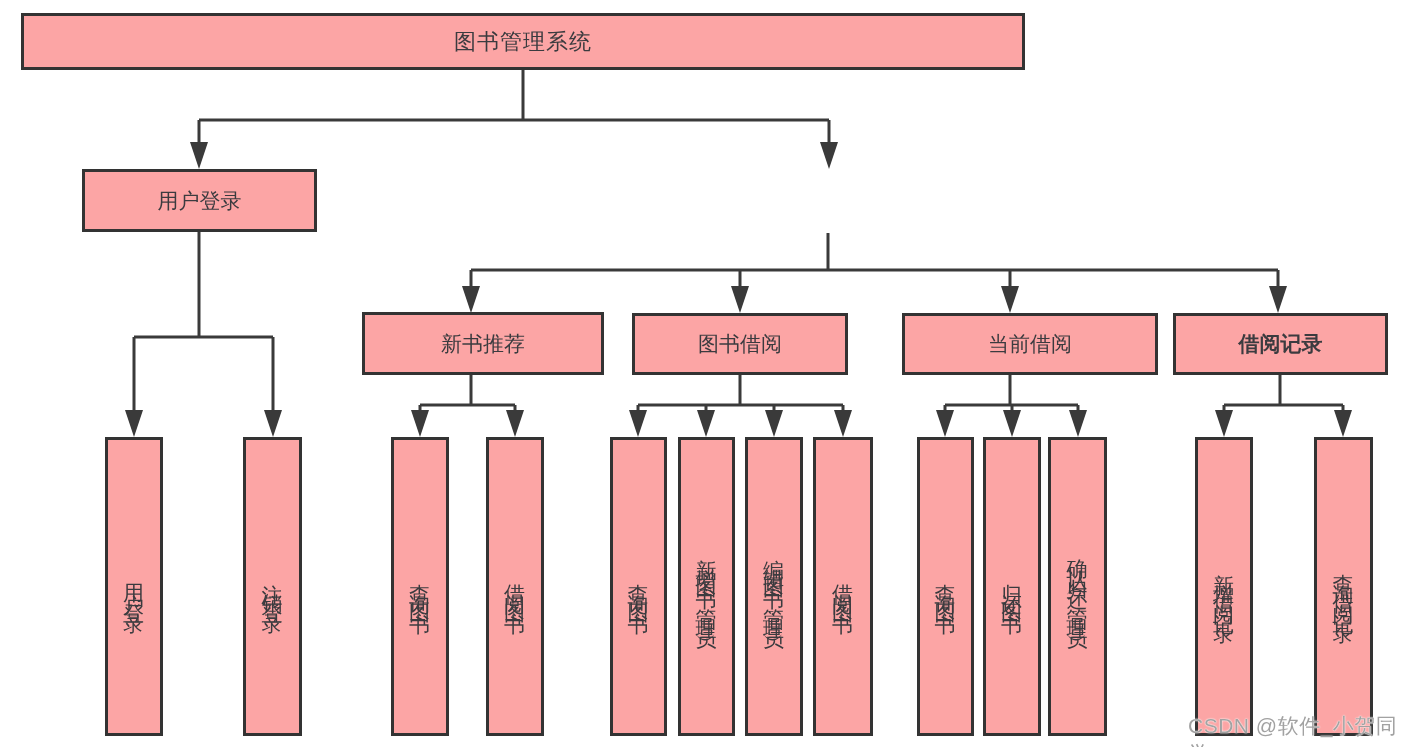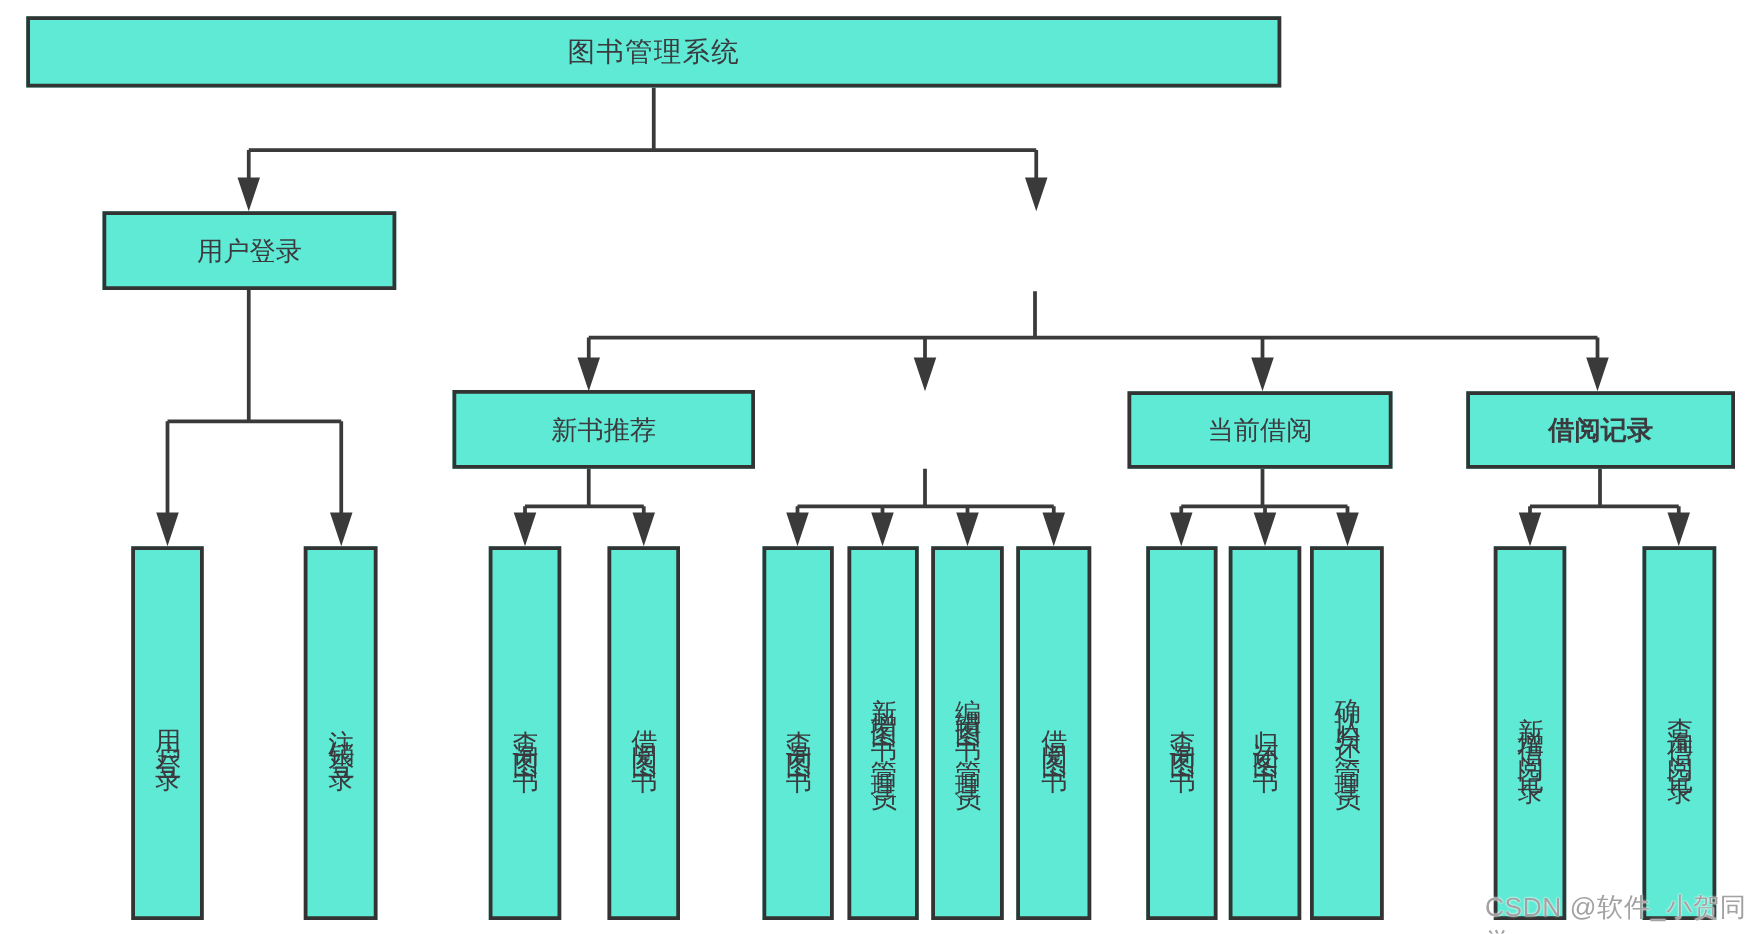"图书管理系统" .node { background: #5eead4 -> #fca5a5 }
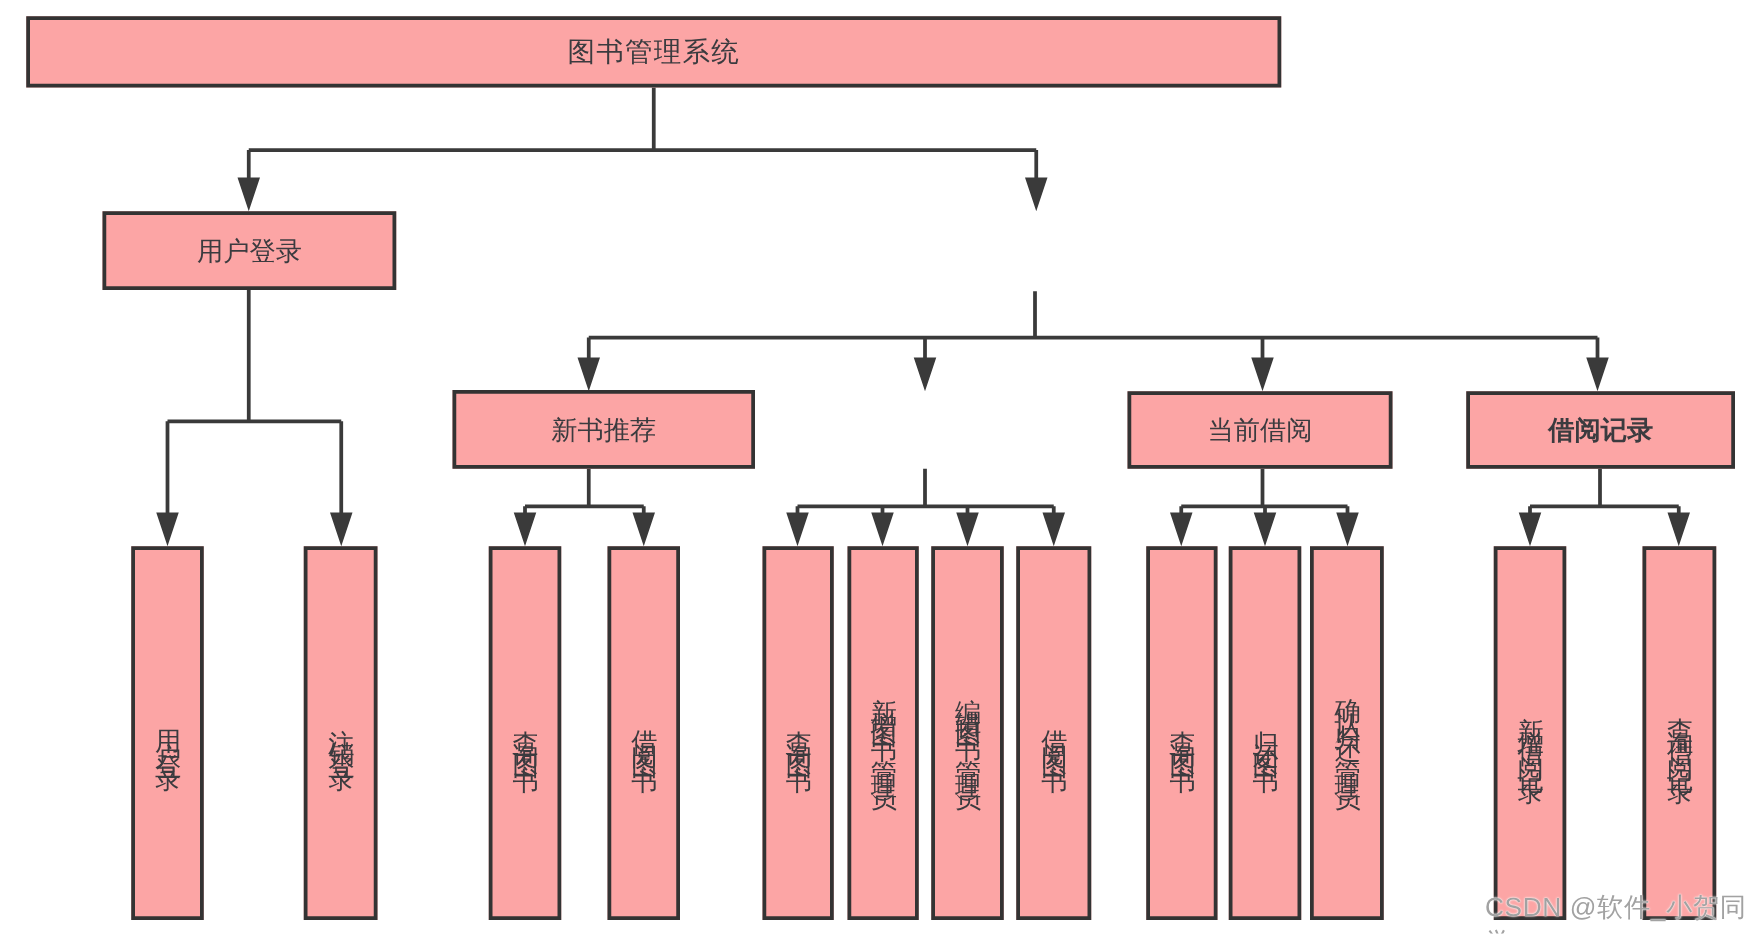"图书借阅" div.node { html: none -> <div>图书借阅</div> }
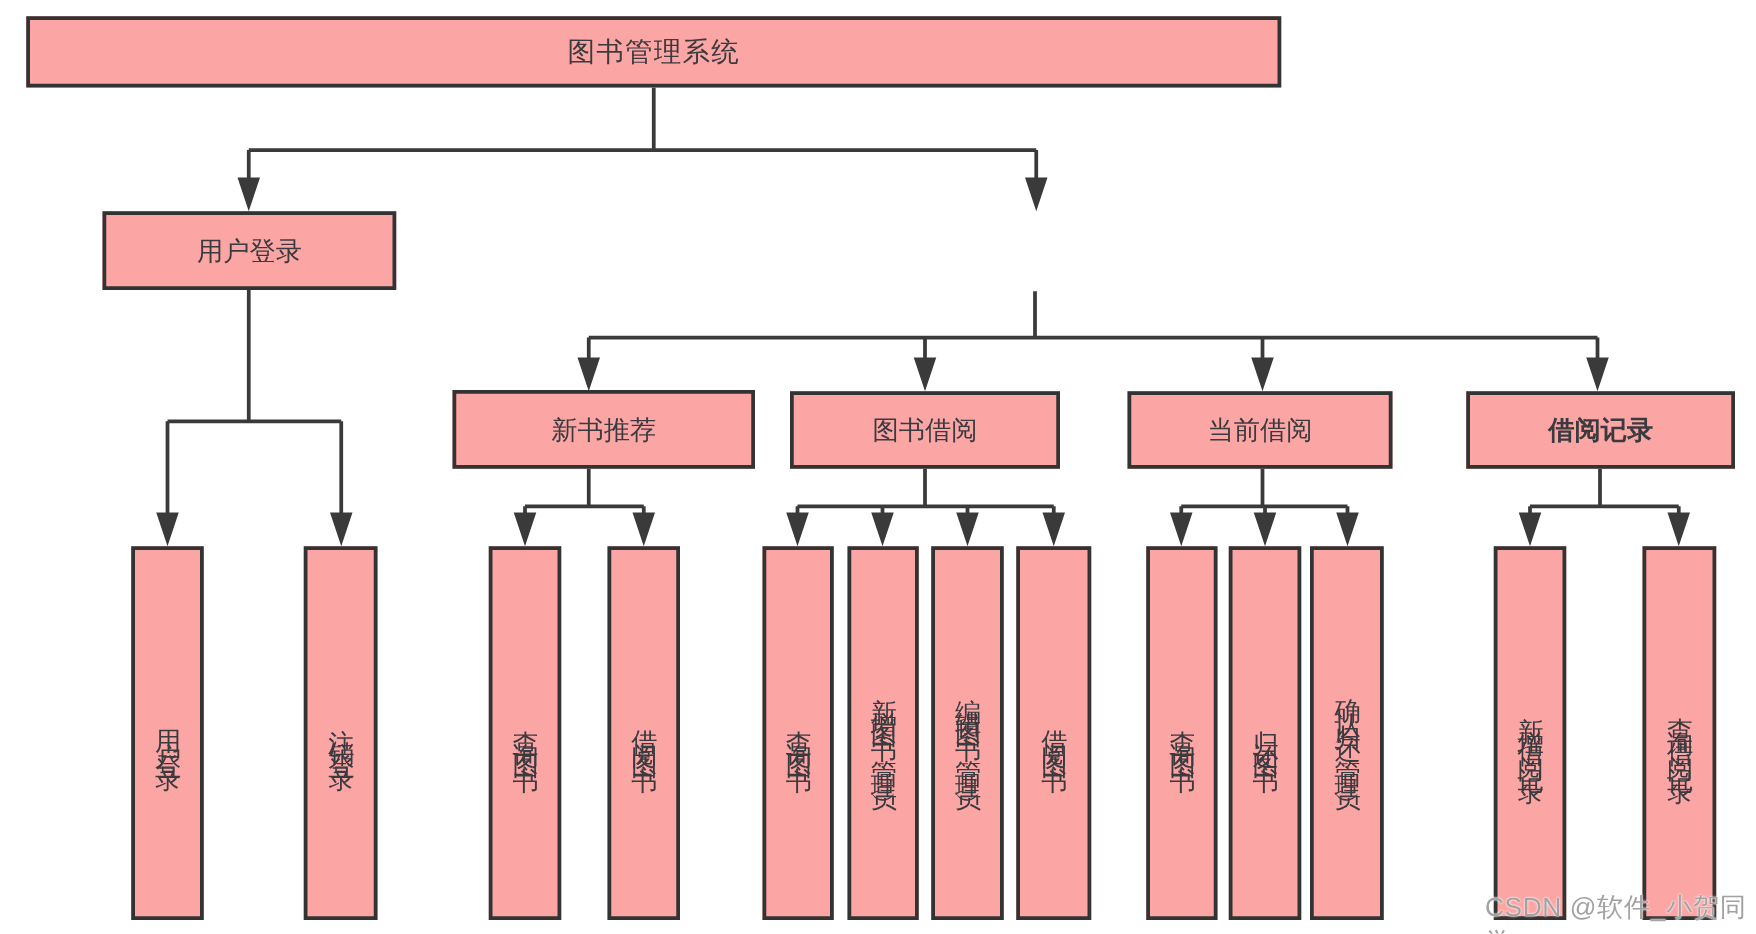"当前借阅" .b-m2 { width: 212px -> 256px }
